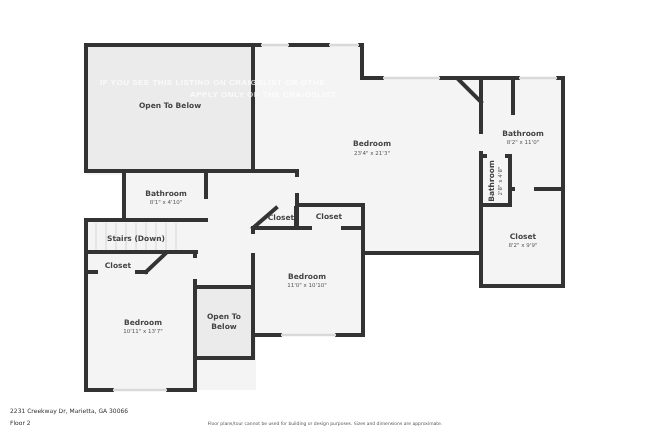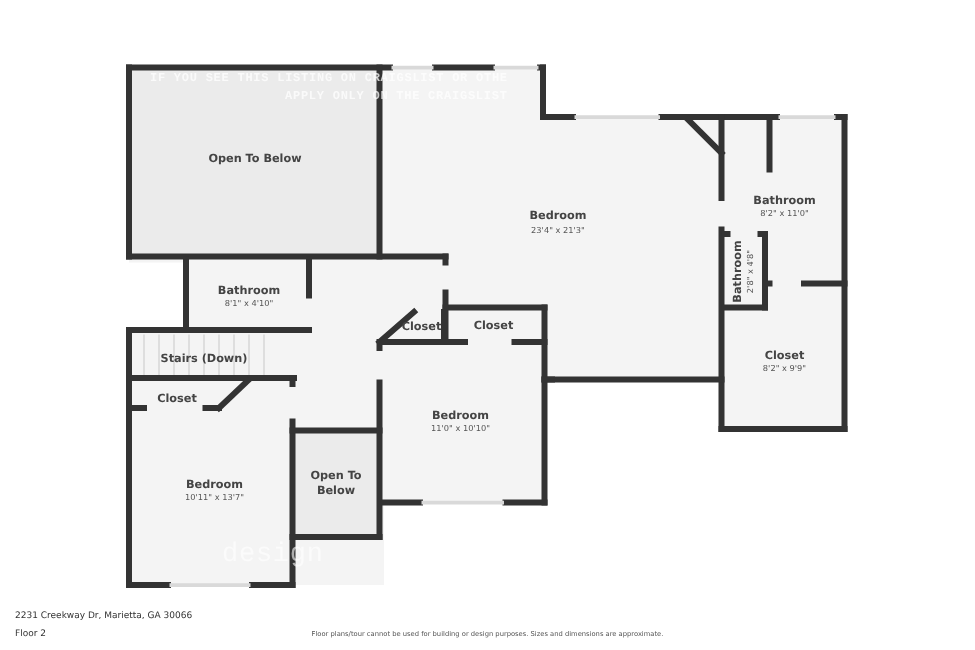"IF YOU SEE THIS LISTING" .wm { font-family: Liberation Mono, monospace -> Liberation Sans, sans-serif; margin-top: none -> 30px }
